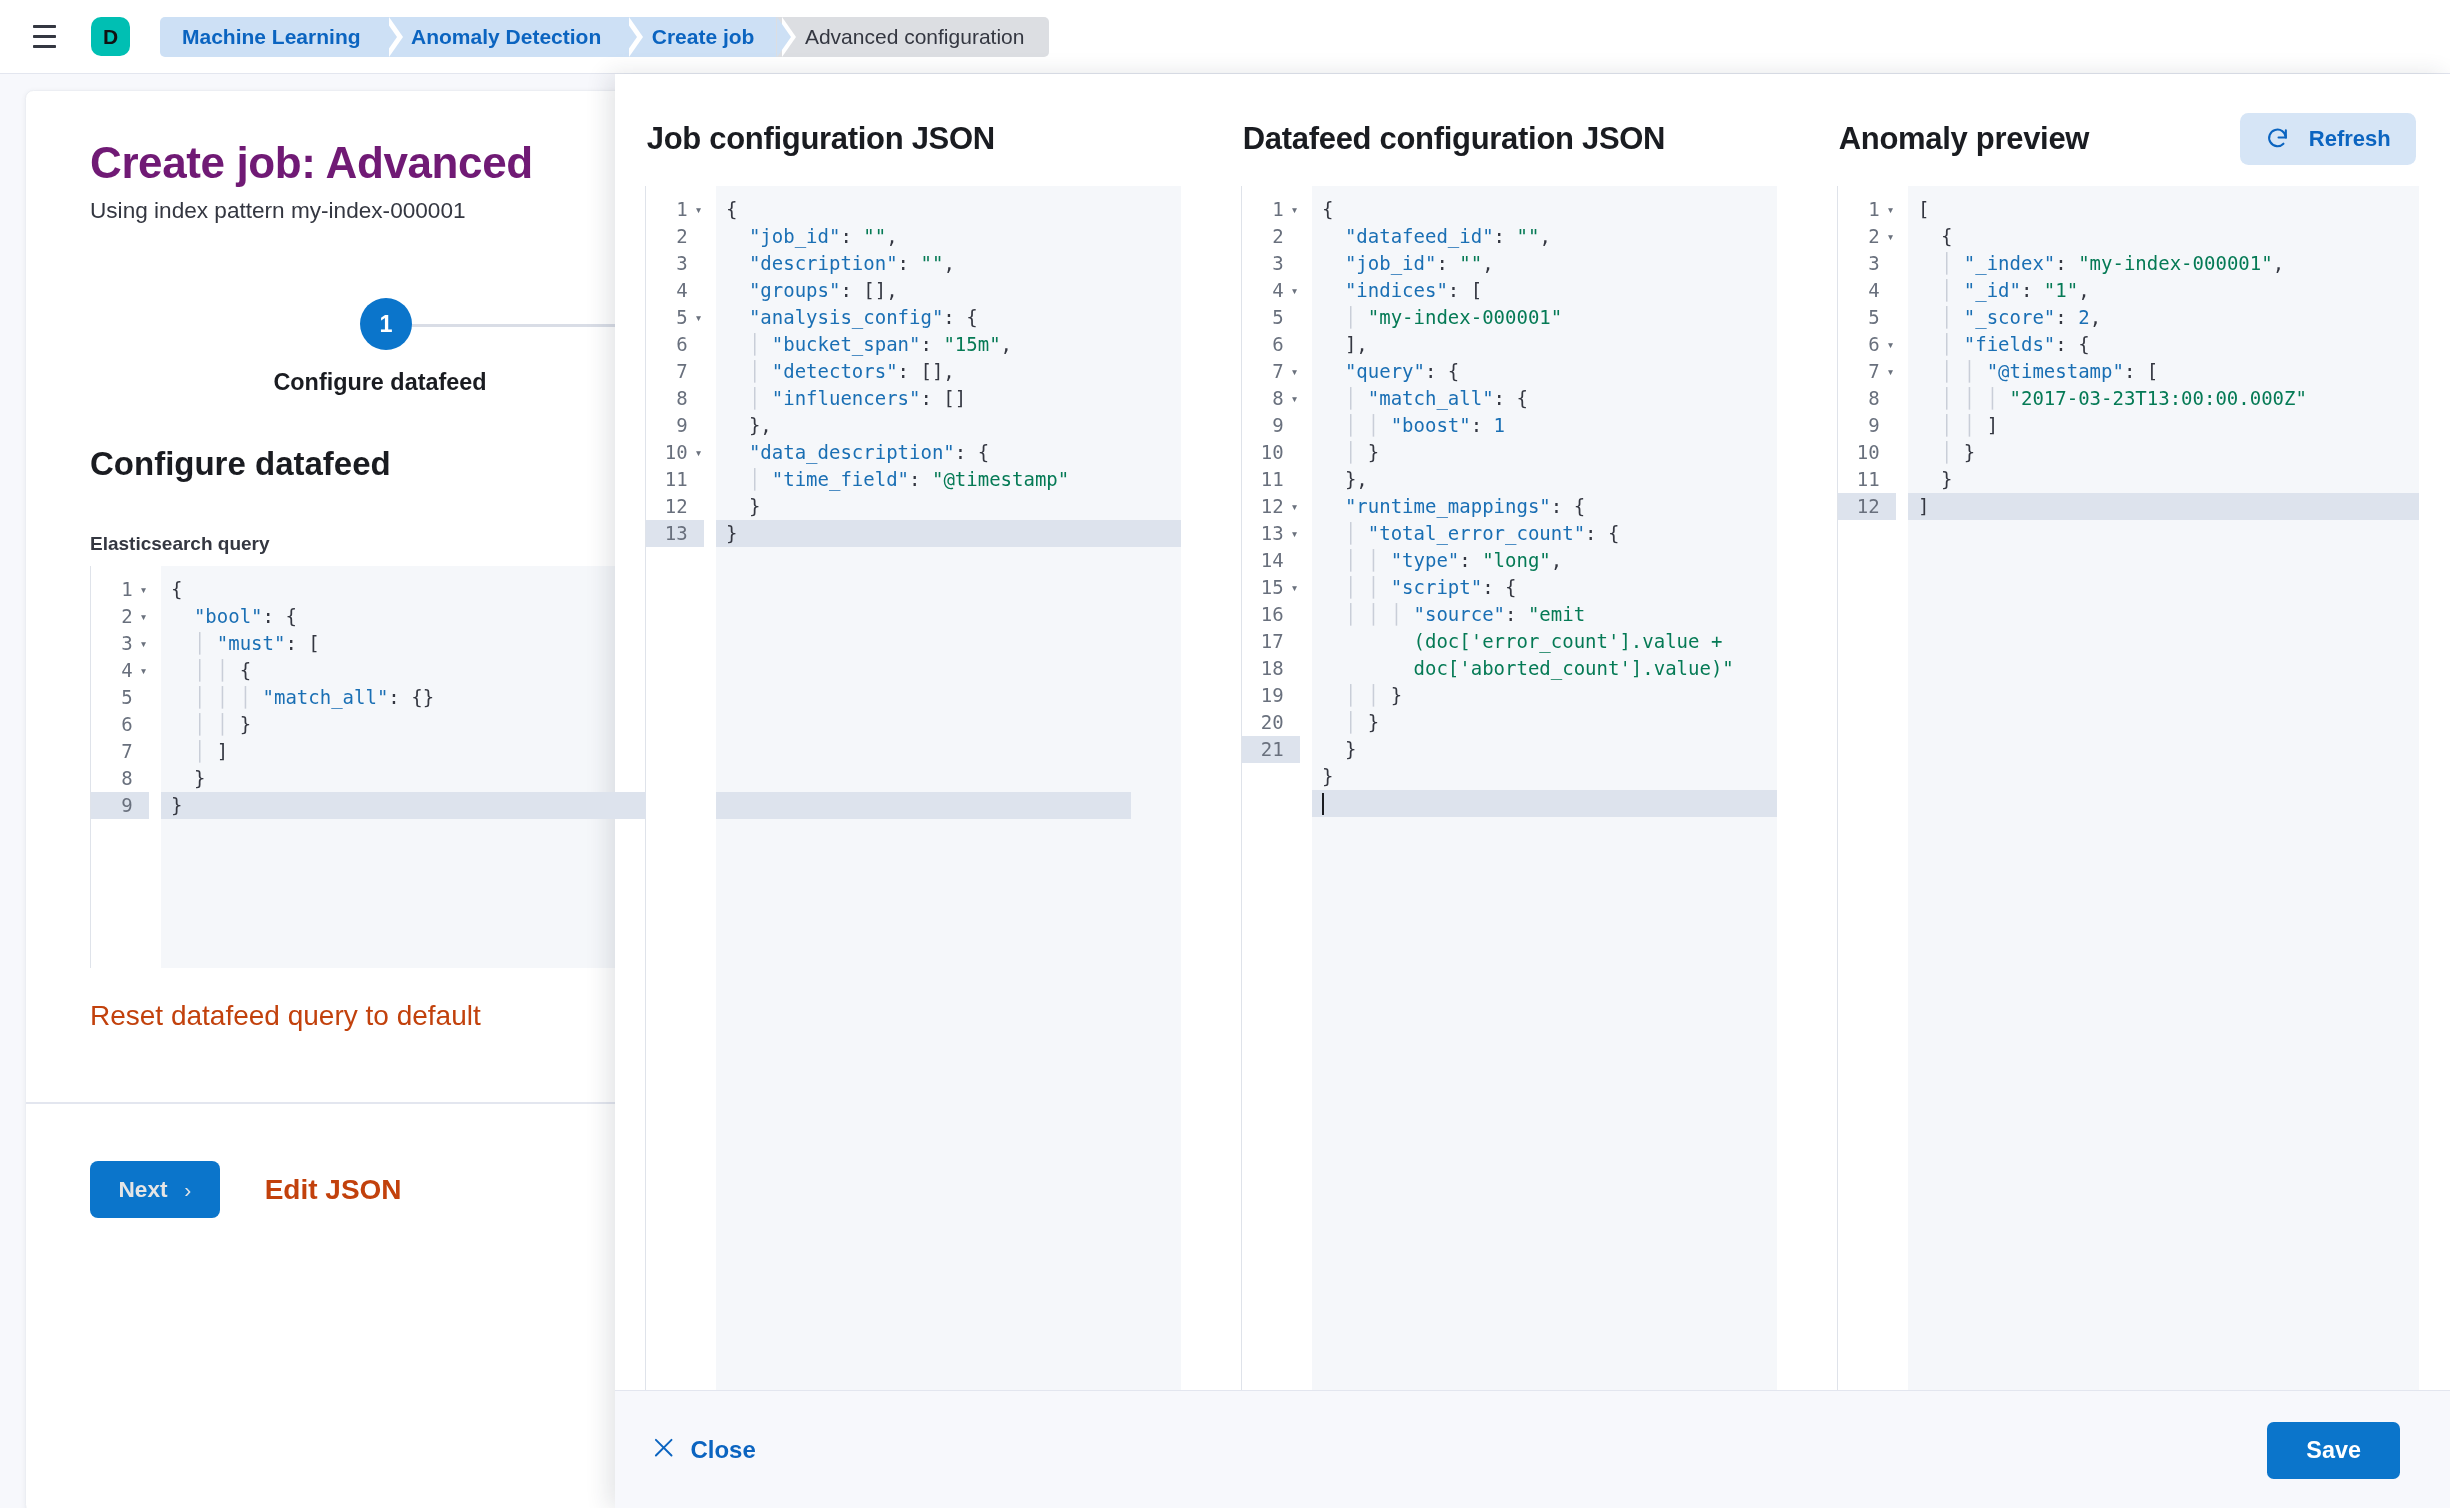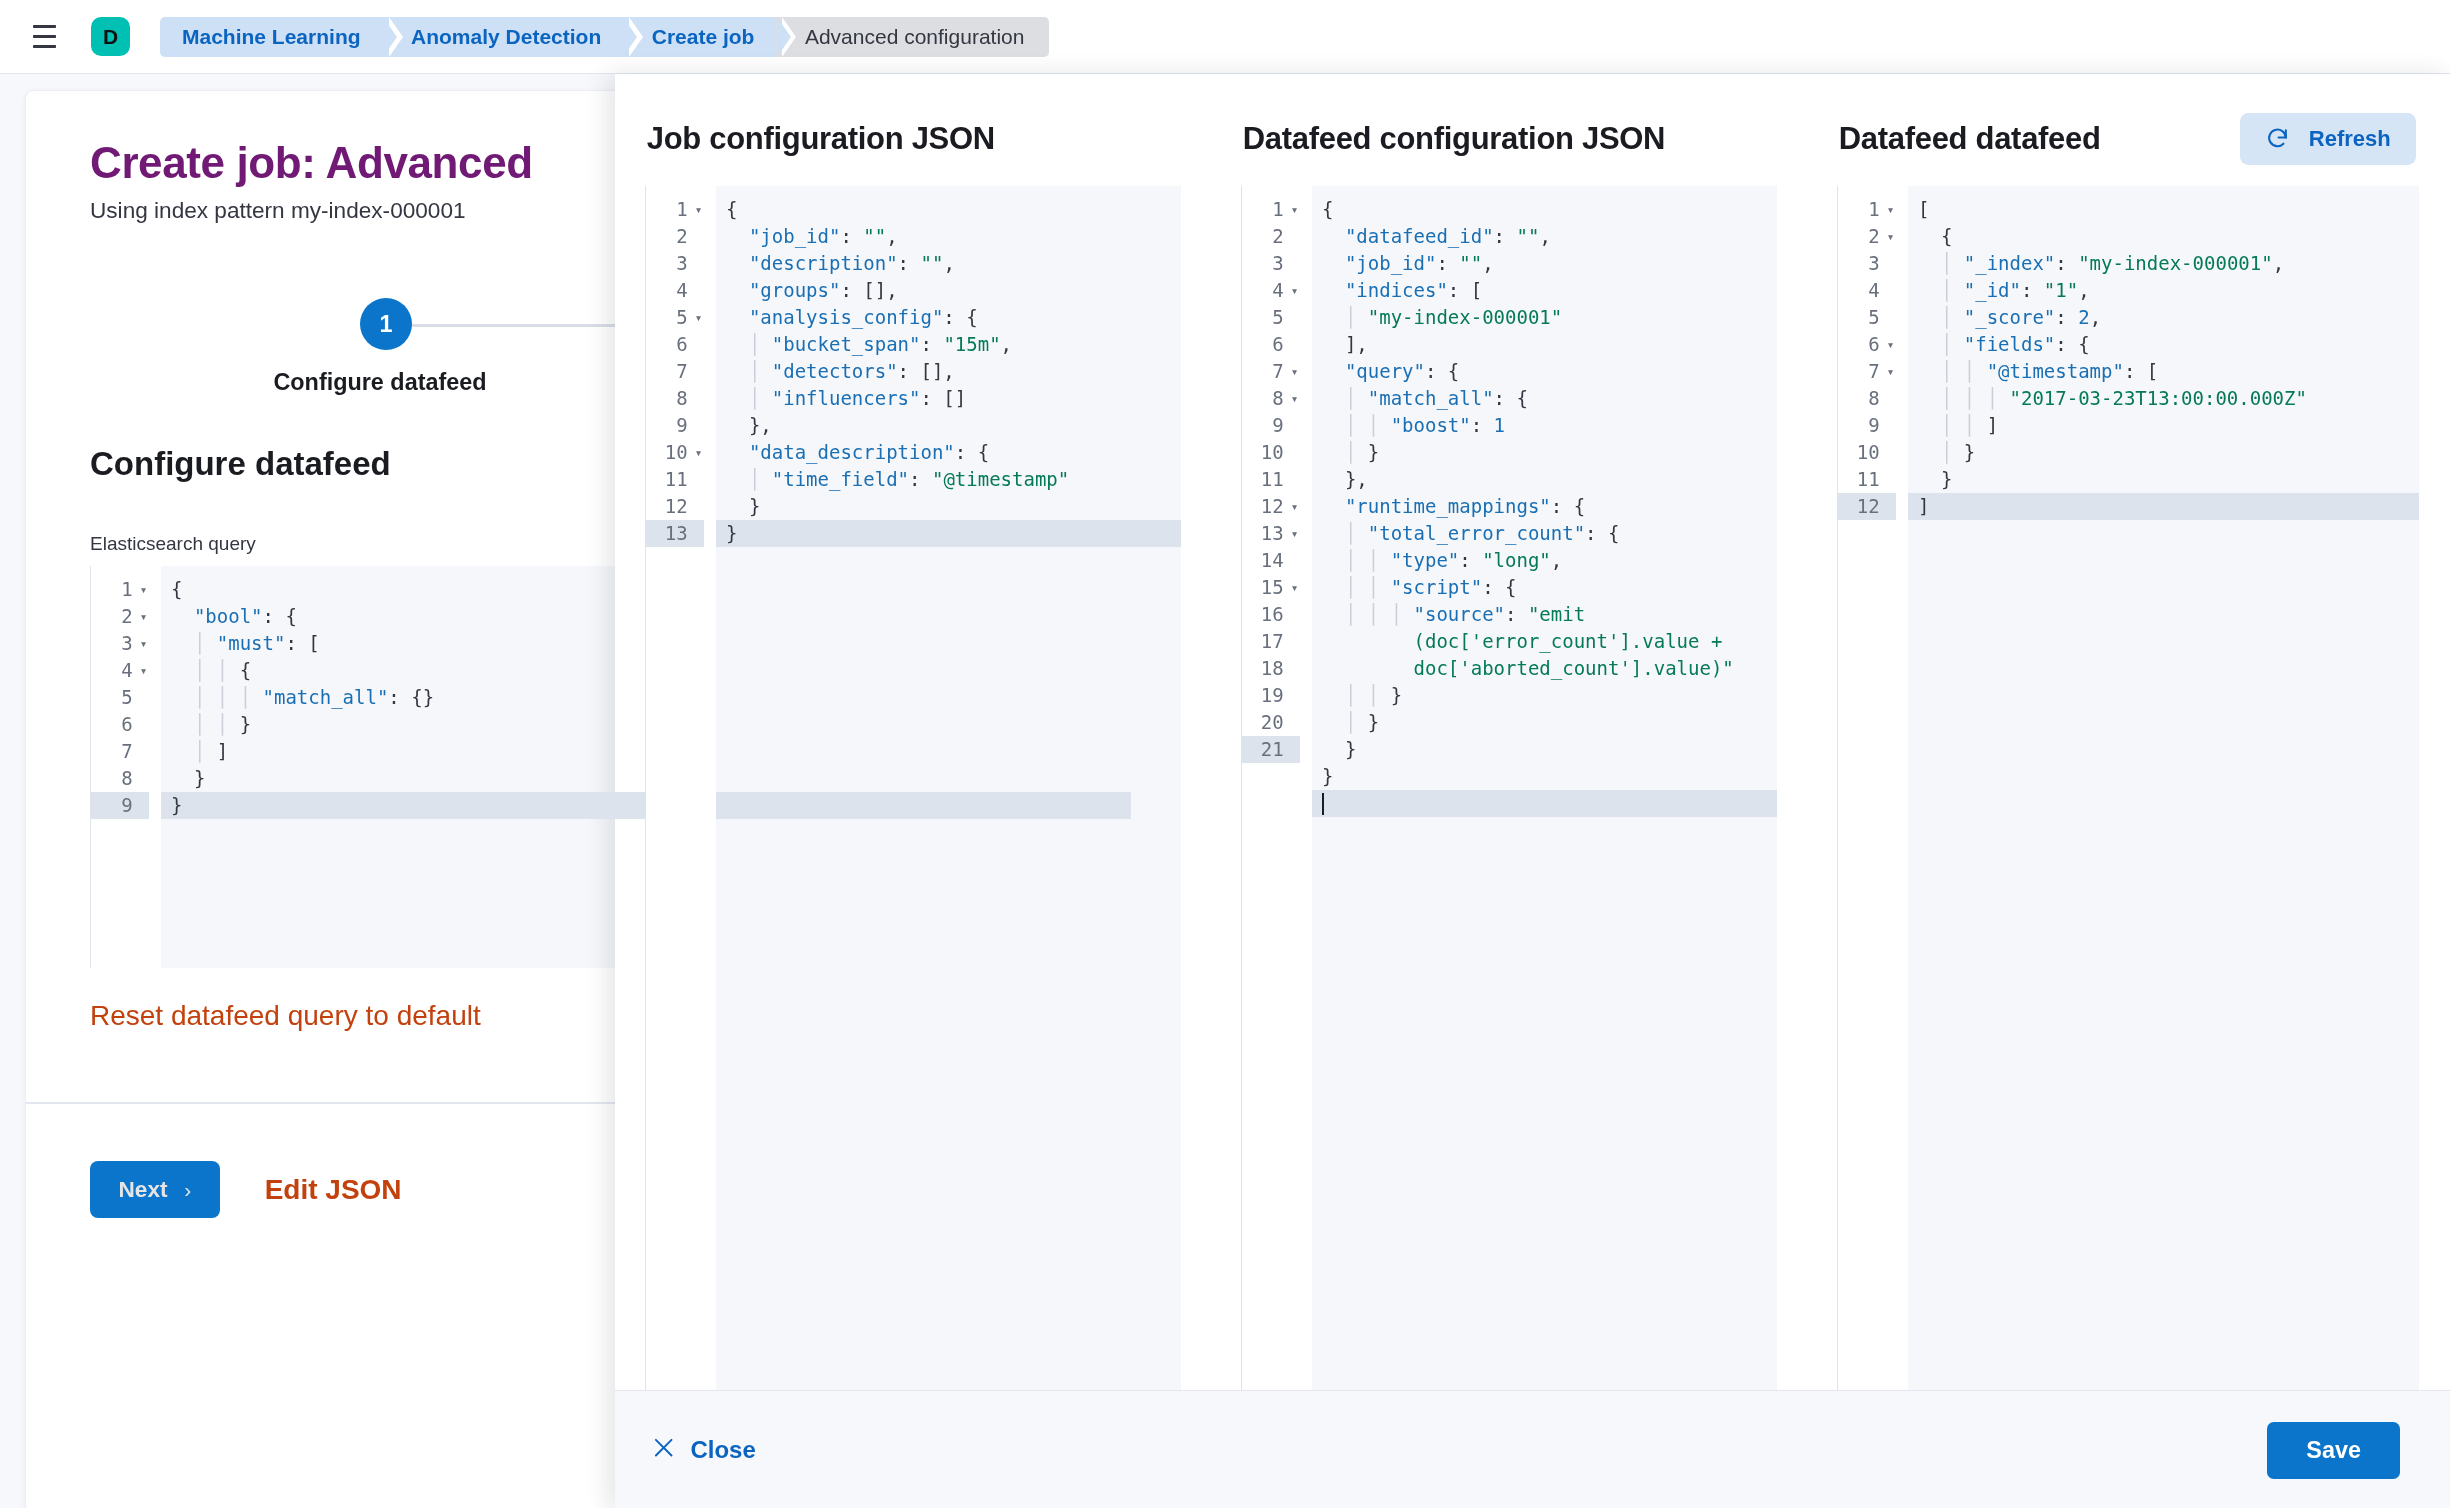"Datafeed datafeed" div.col-title { text: Datafeed datafeed -> Anomaly preview }
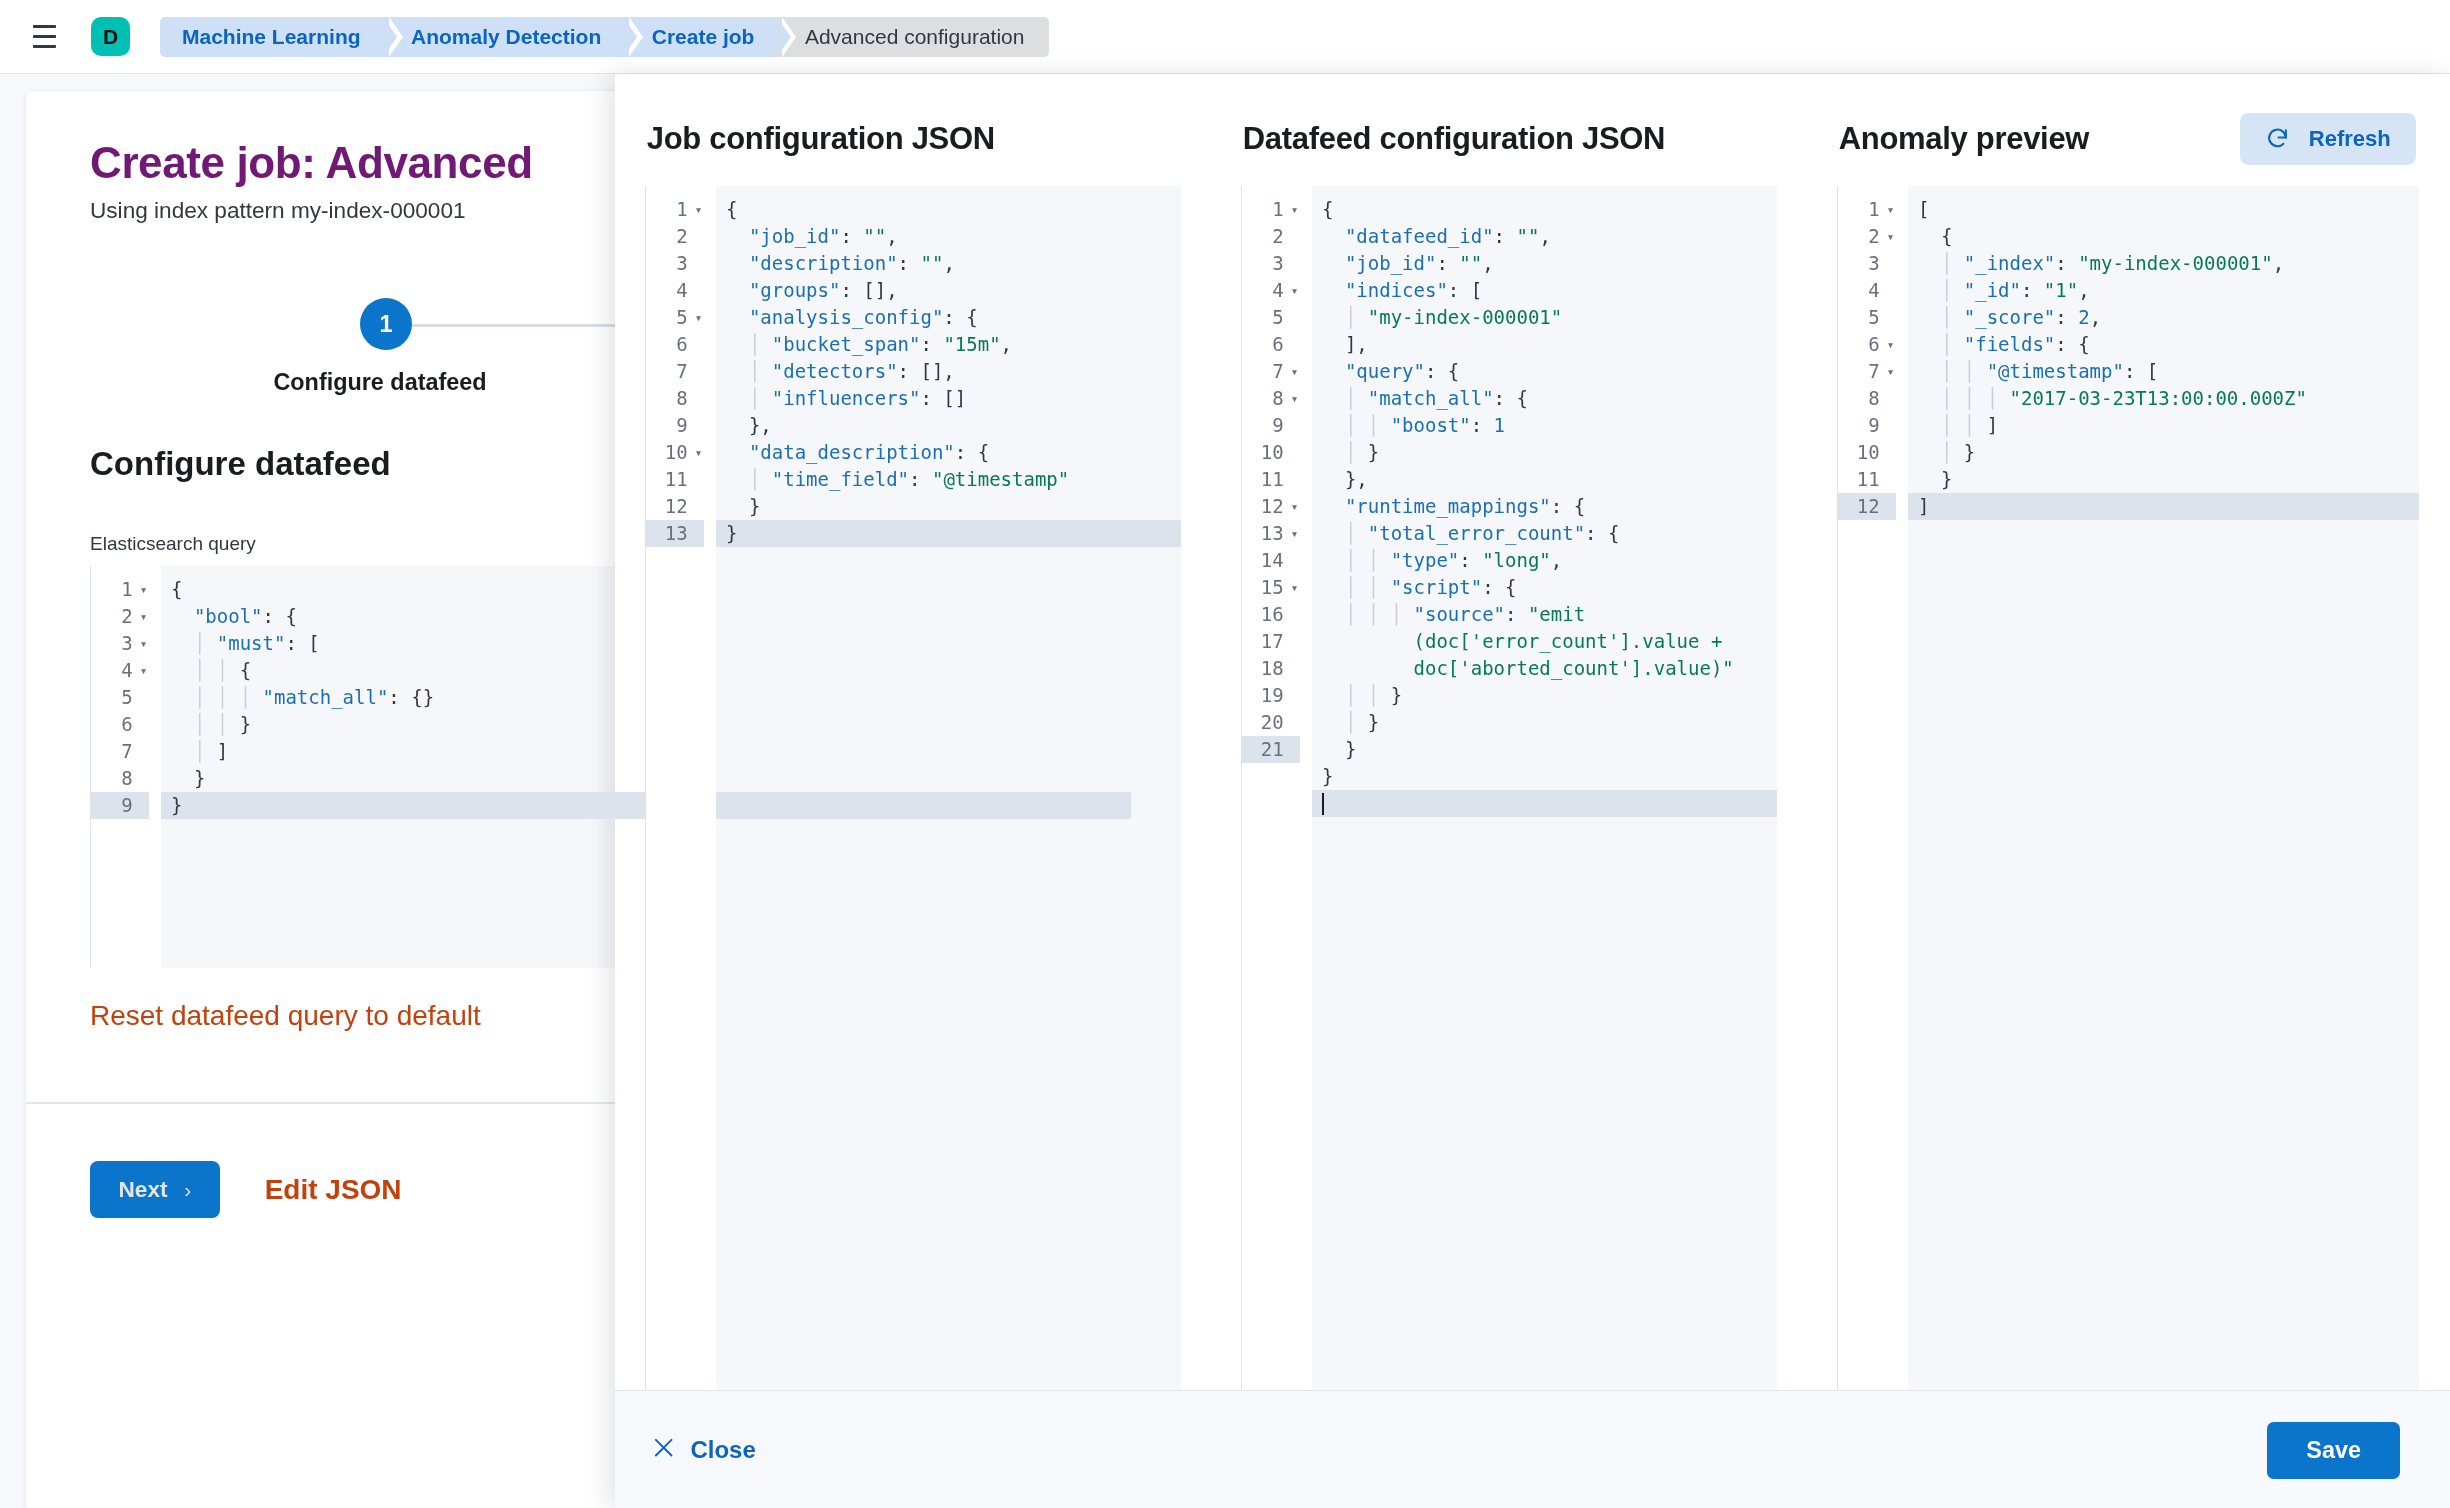"Elasticsearch query" .field-label { font-weight: 400 -> 700 }
